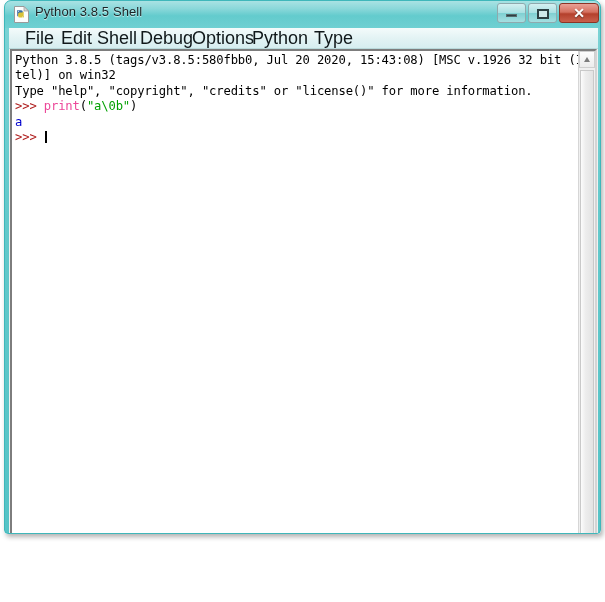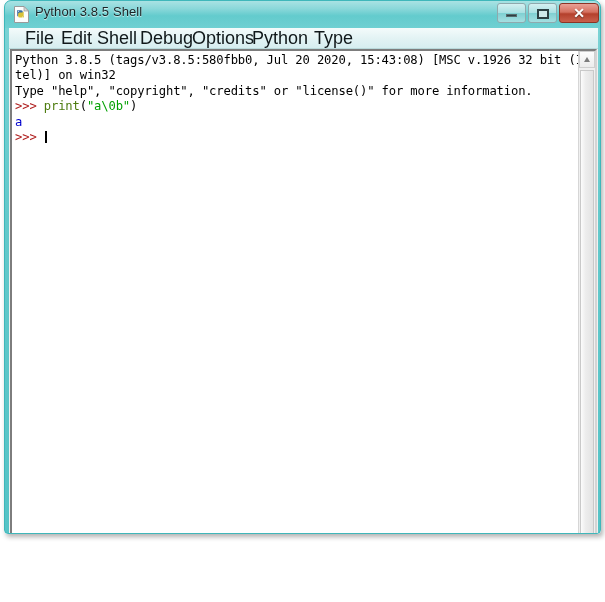"print" .tok-keyword { color: #4d7c0f -> #ec4899 }
